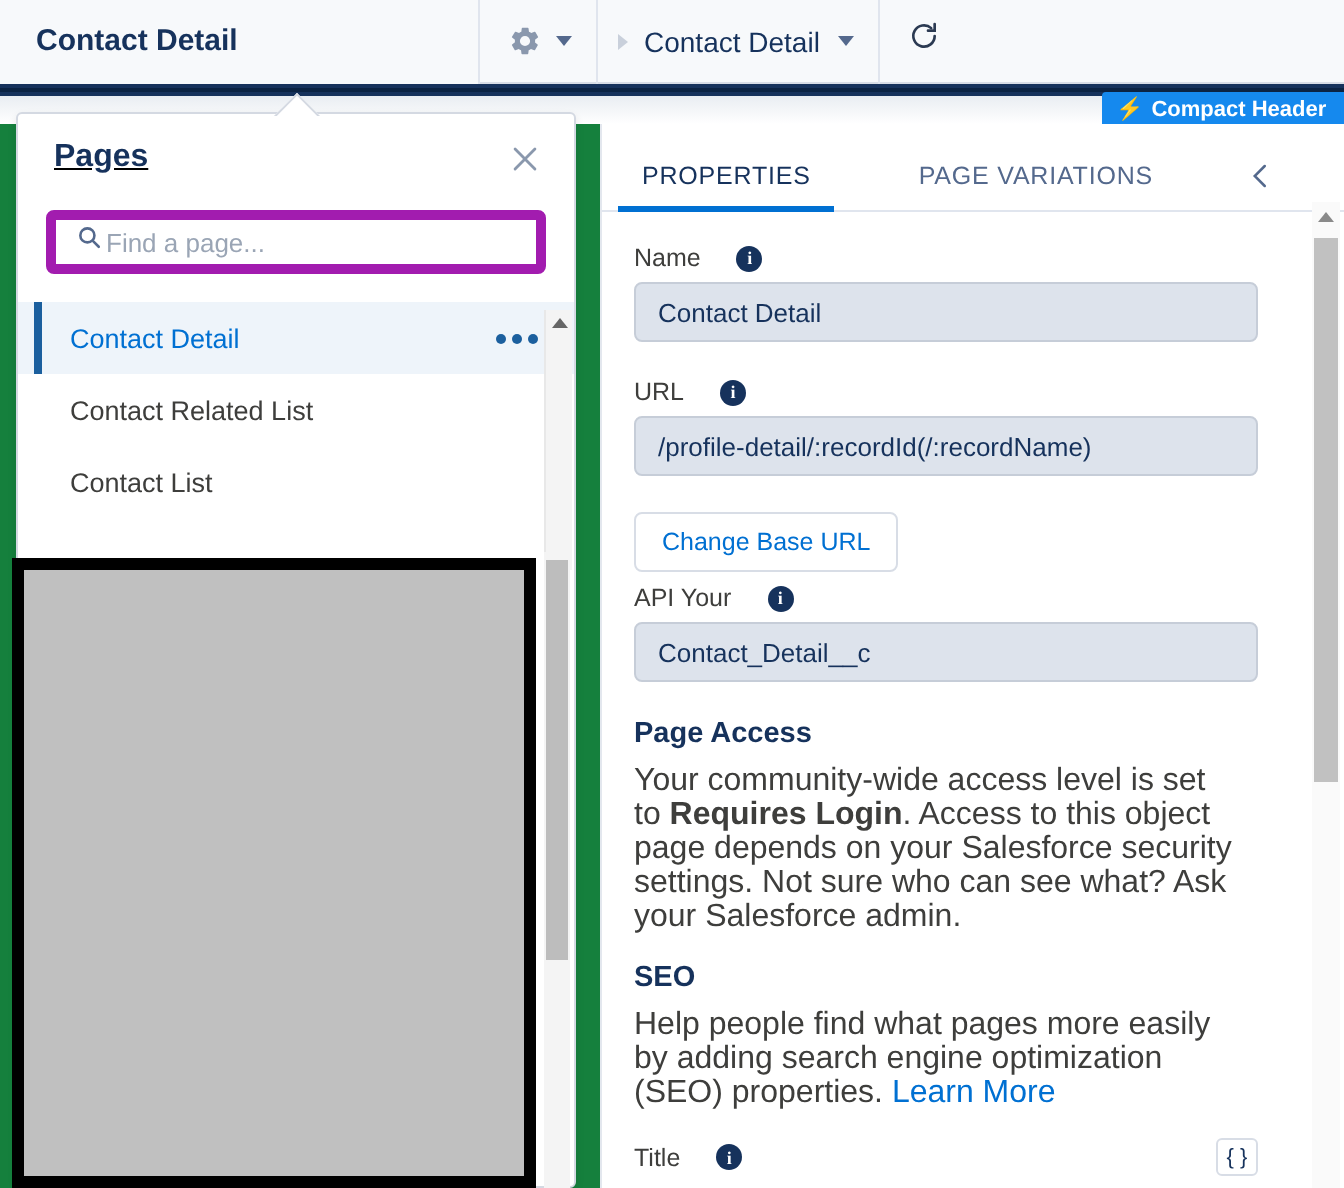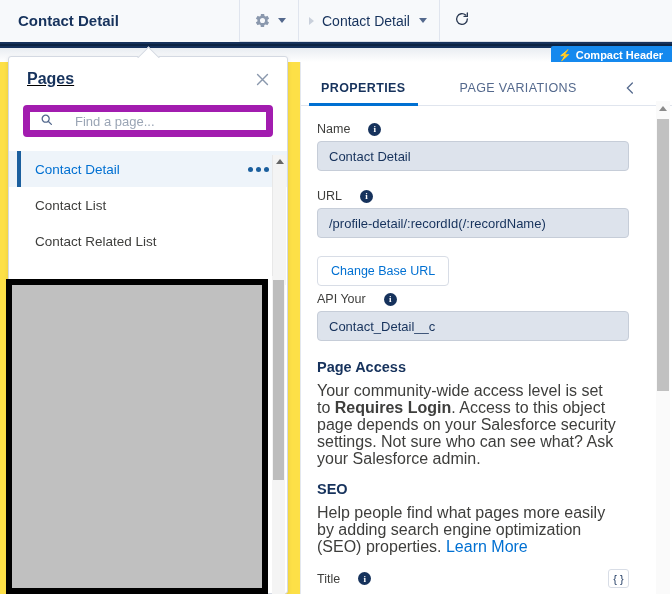"Contact Detail" #root { background: #fde047 -> #15803d }
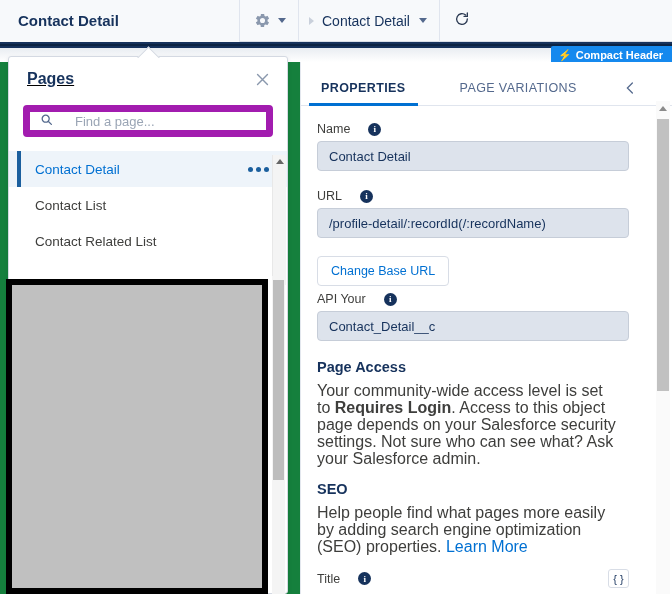"PROPERTIES" .tab.active { font-weight: bold -> normal }
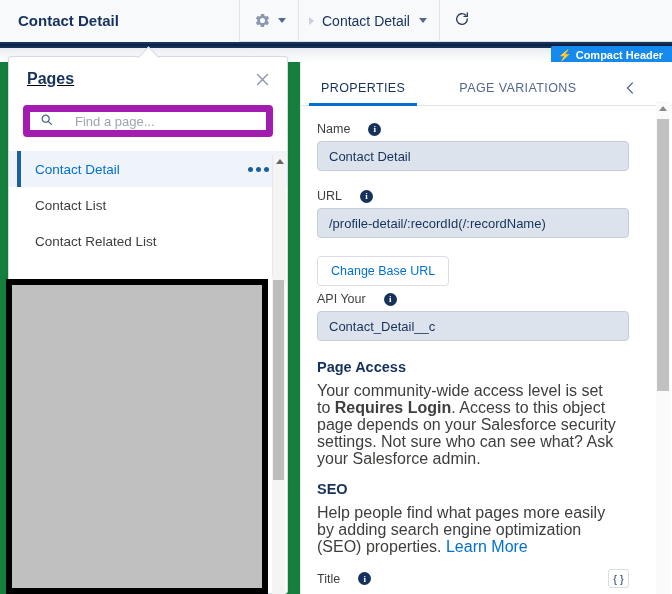"Find a page..." .pop-search { border: 7px solid #a21caf -> 5px solid #a21caf; gap: 20px -> 0 }
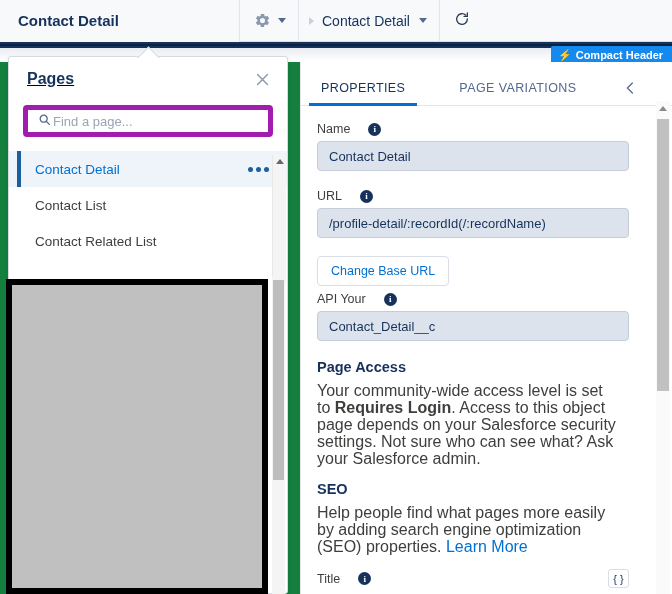"Contact List" div.pl-item { order: before "Contact Related List" -> after "Contact Related List" }
